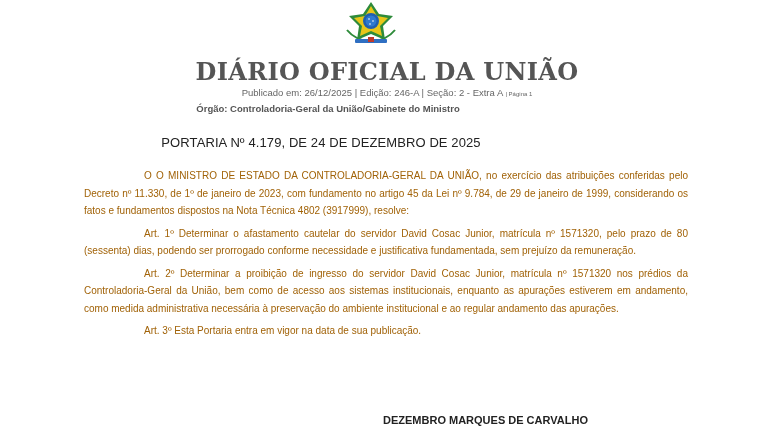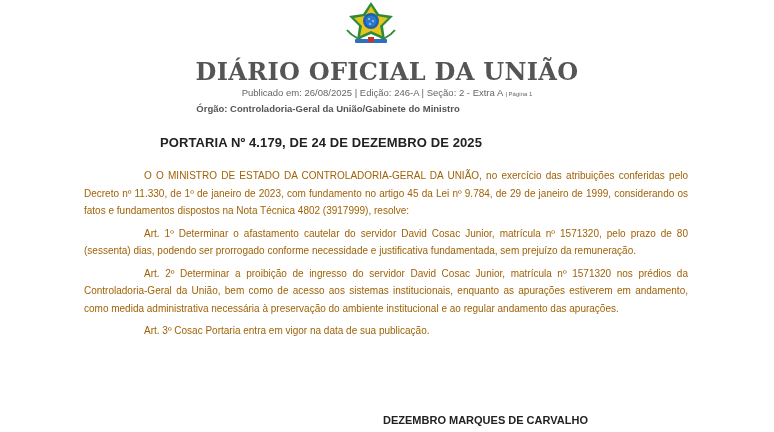"Publicado em: 26/08/2025 | Edição:" span { text: 26/08/2025 -> 26/12/2025 }
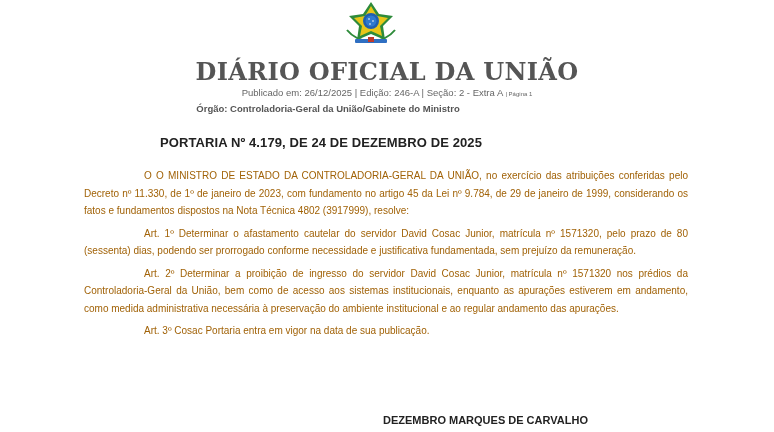"PORTARIA Nº 4.179, DE 24" .title { font-weight: bold -> normal }
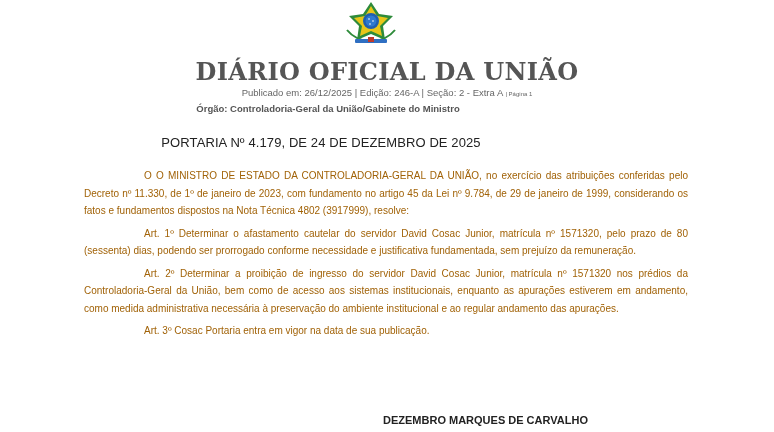"Art. 3º Cosac Portaria entra" p { text: Cosac -> Esta }
